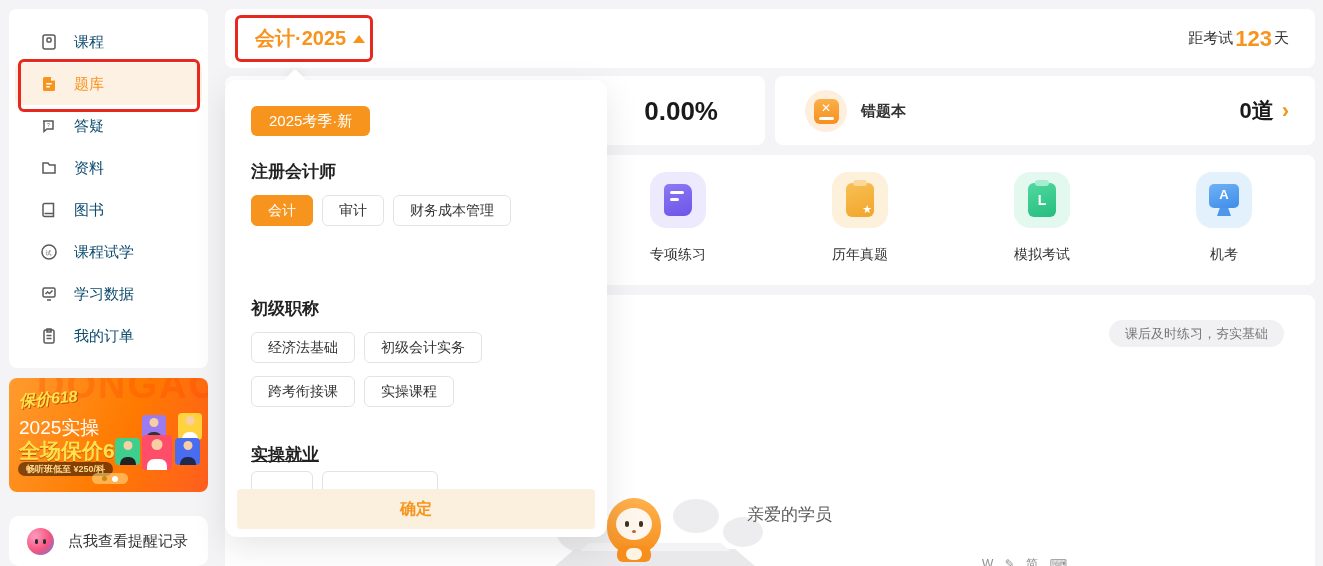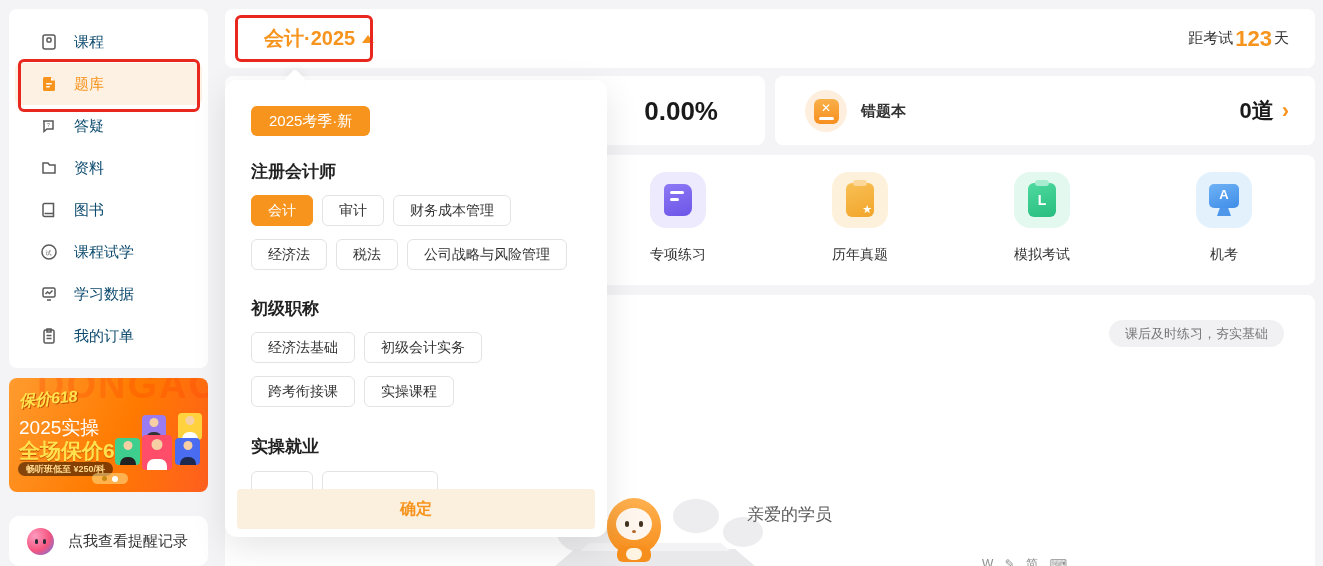"会计·2025" .exam-switch { margin-left: 39px -> 30px }
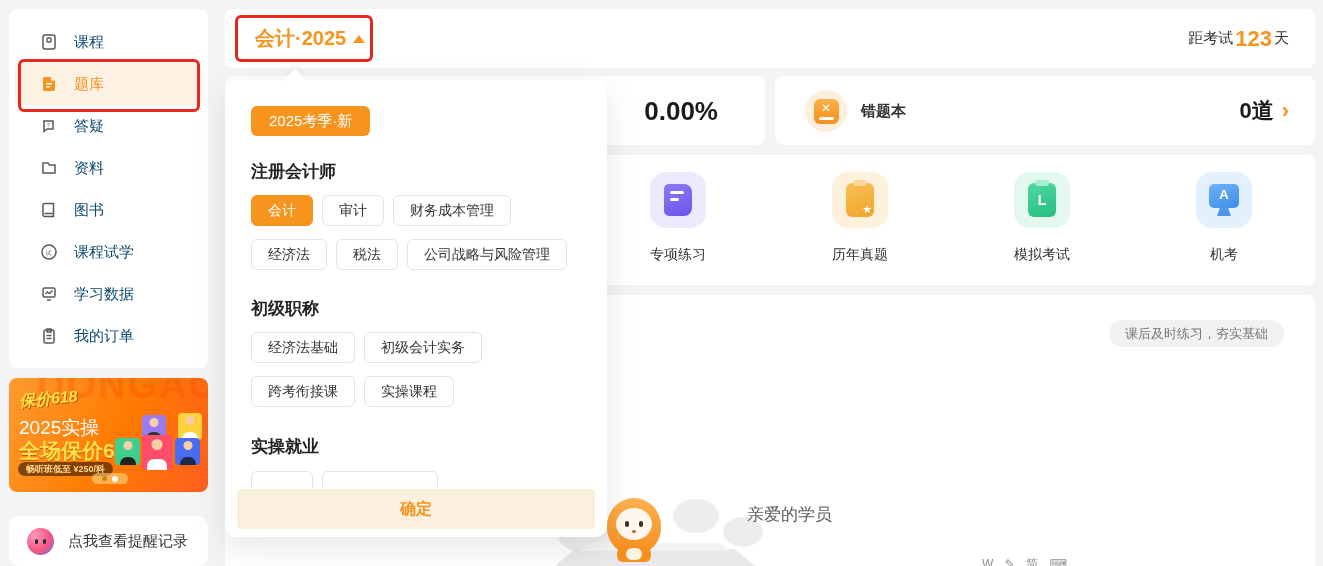"经济法" div.dd-row { html: <div> <span>经济法</span> <span>税法</span> <span>公司战略与风险管理</span> </div> -> none }
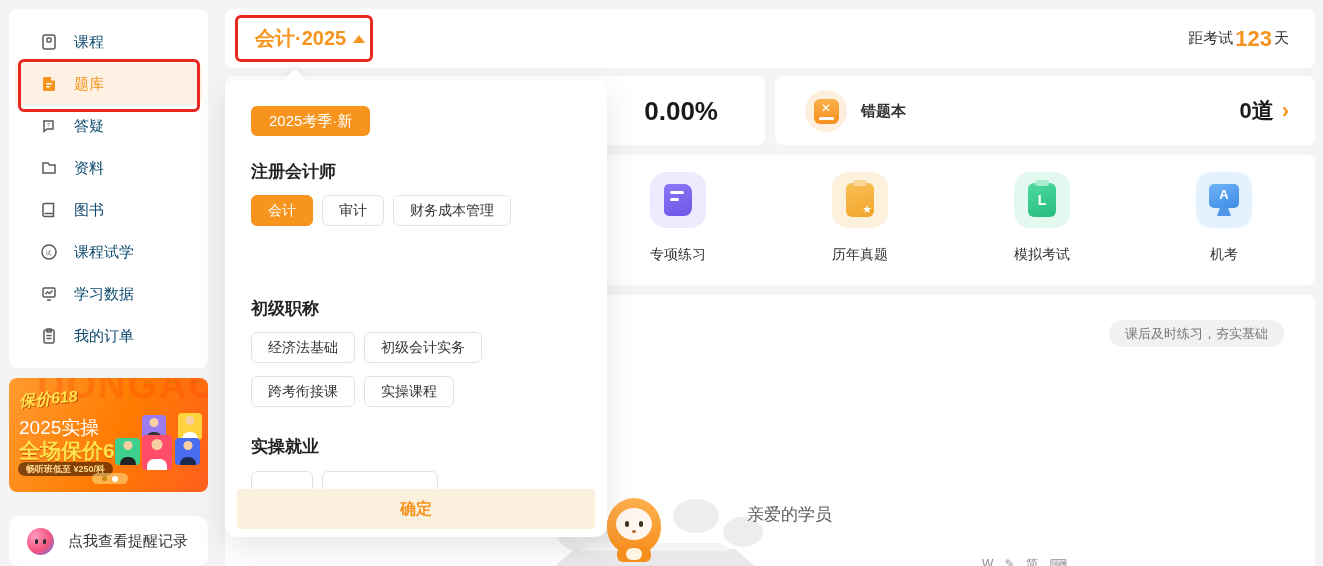"实操就业" div.dd-h { text-decoration: none -> underline; top: 355px -> 363px }
